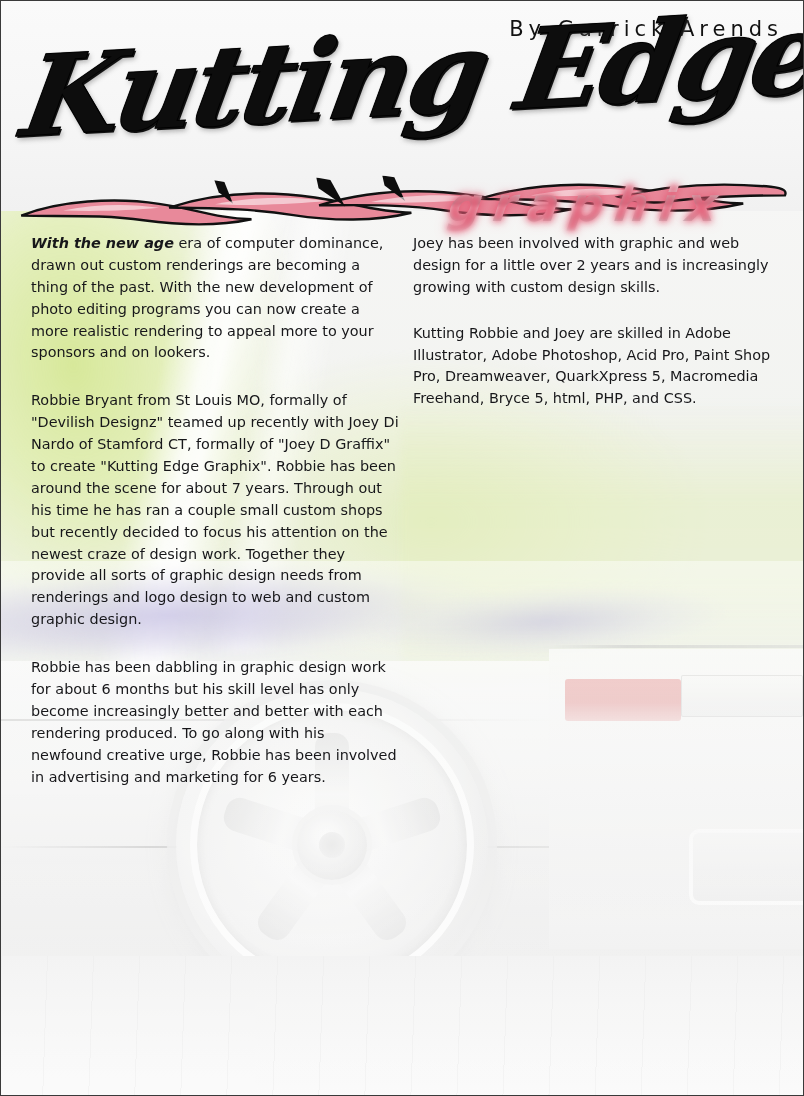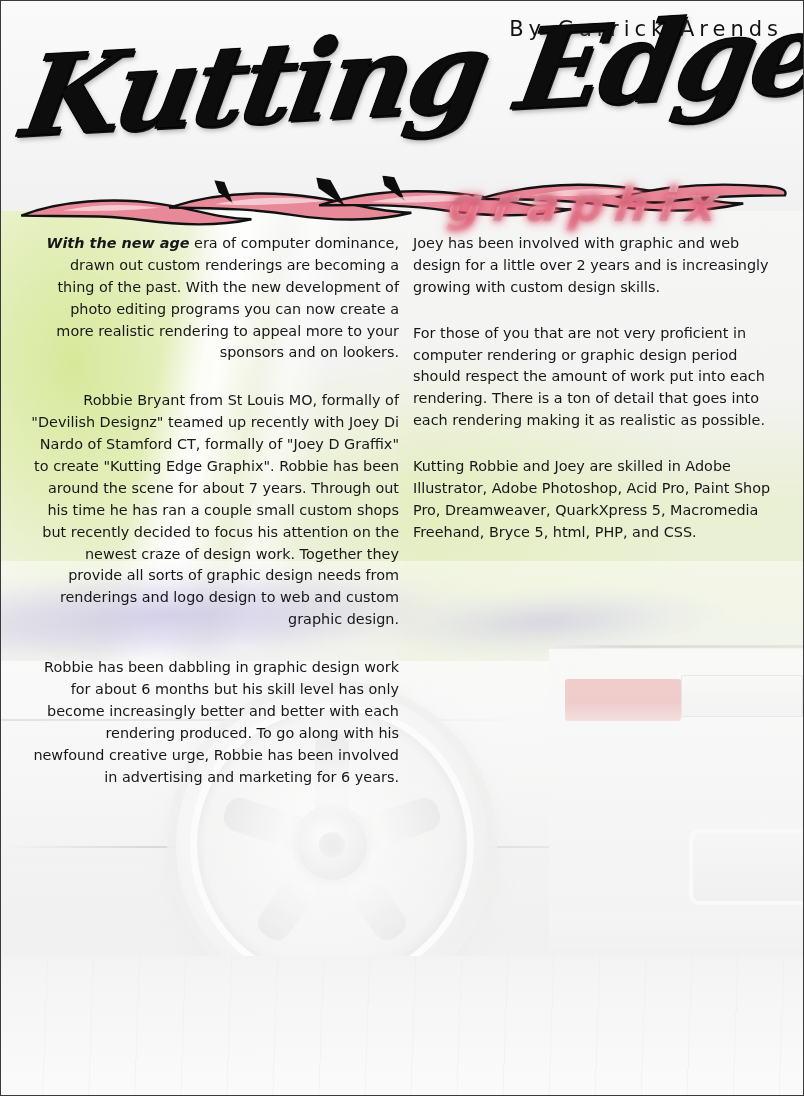"With the new age era" .col.left { text-align: right -> none }
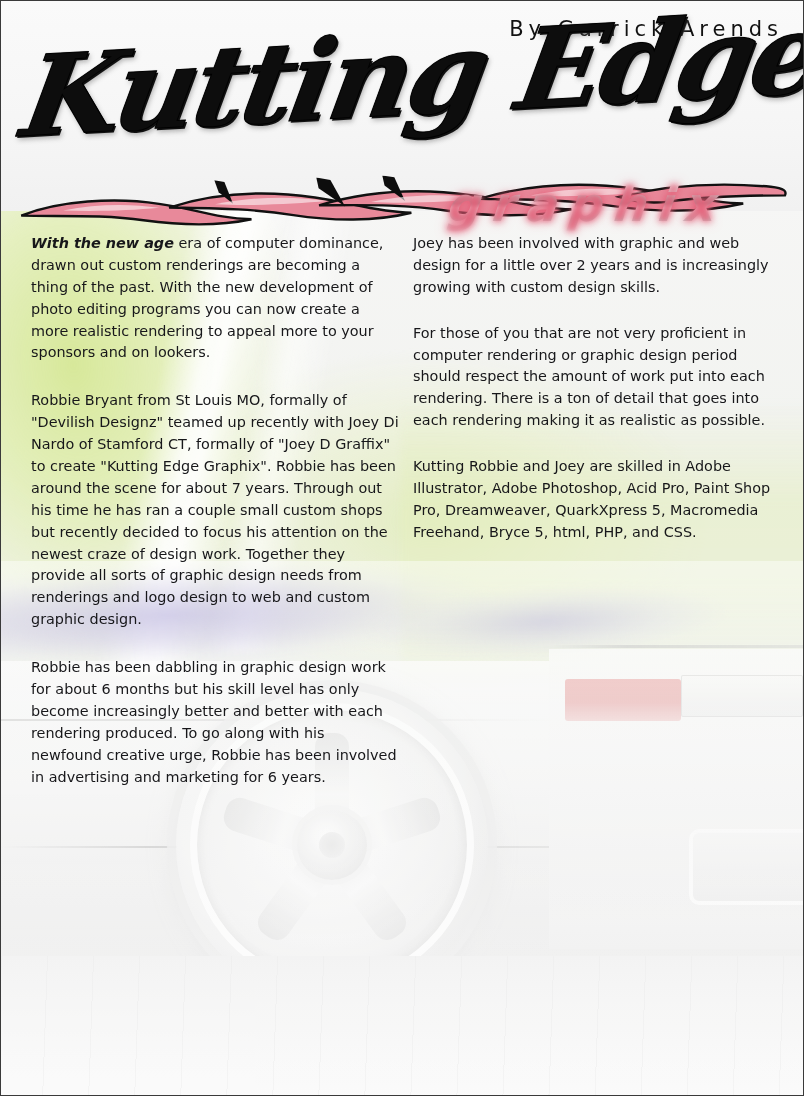"For those of you that" p.tight { html: <p>For those of you that are not very proficient in computer rendering or graphic design period should respect the amount of work put into each rendering. There is a ton of detail that goes into each rendering making it as realistic as possible.</p> -> none }
